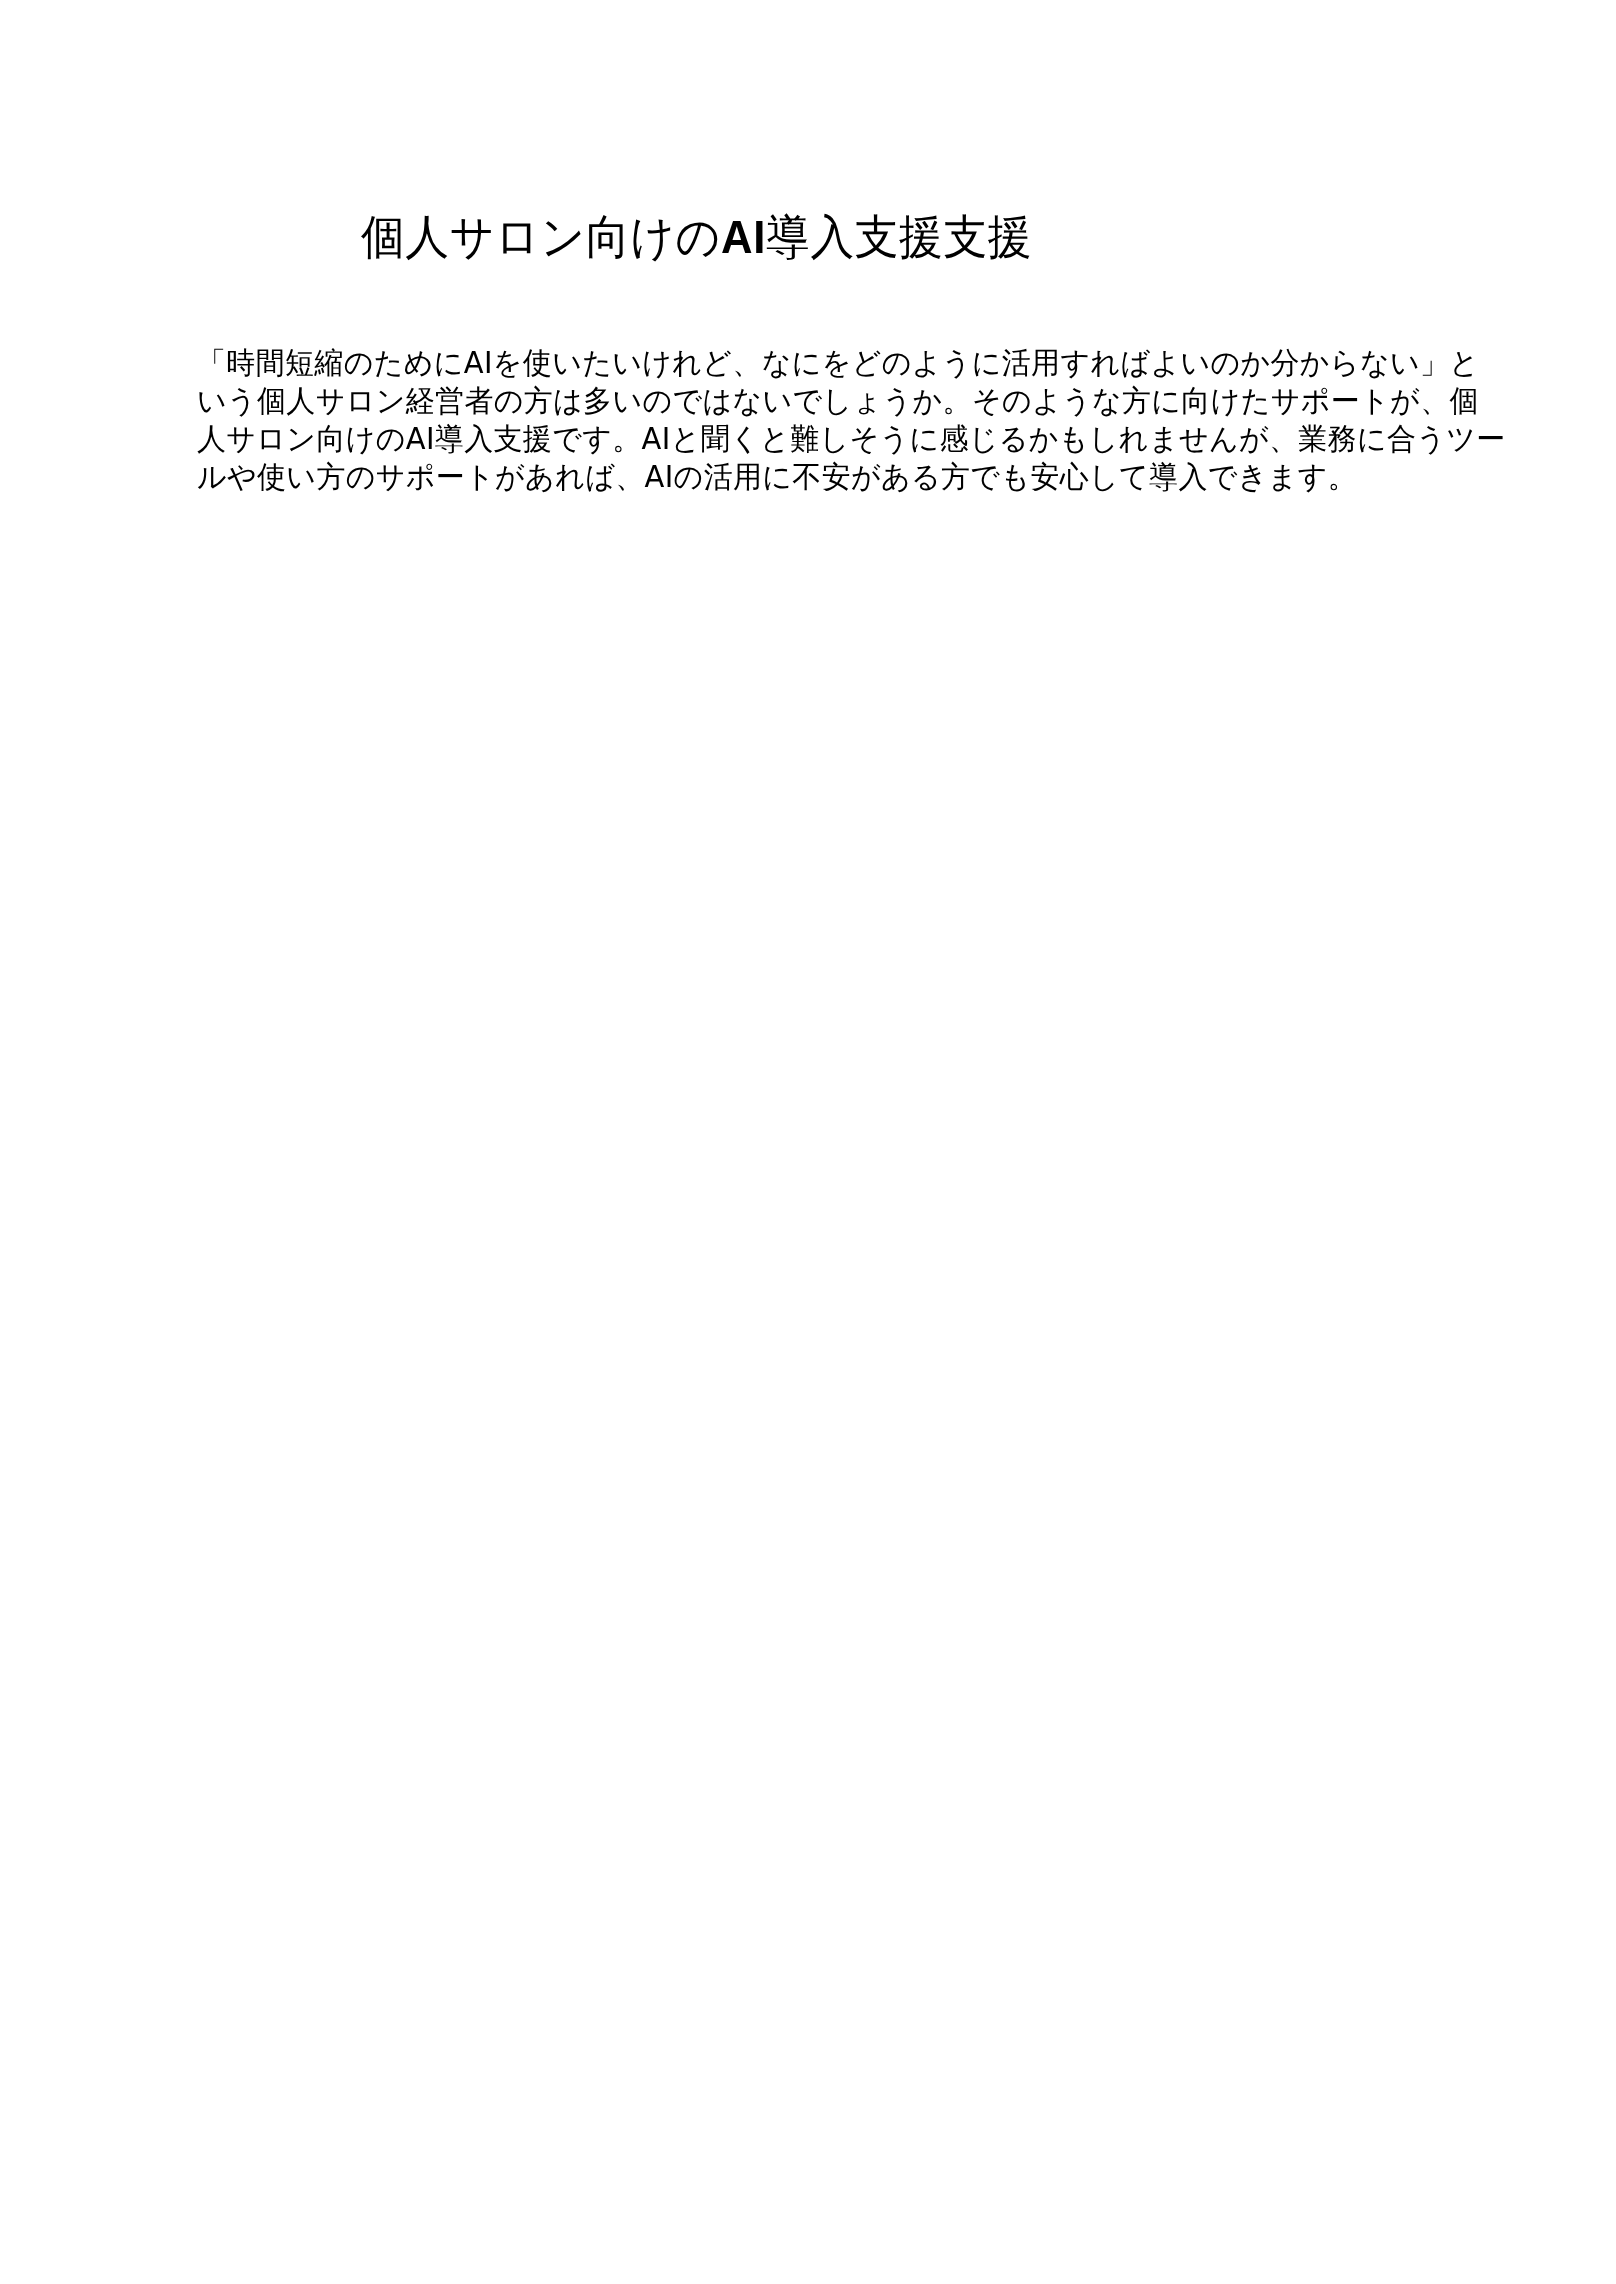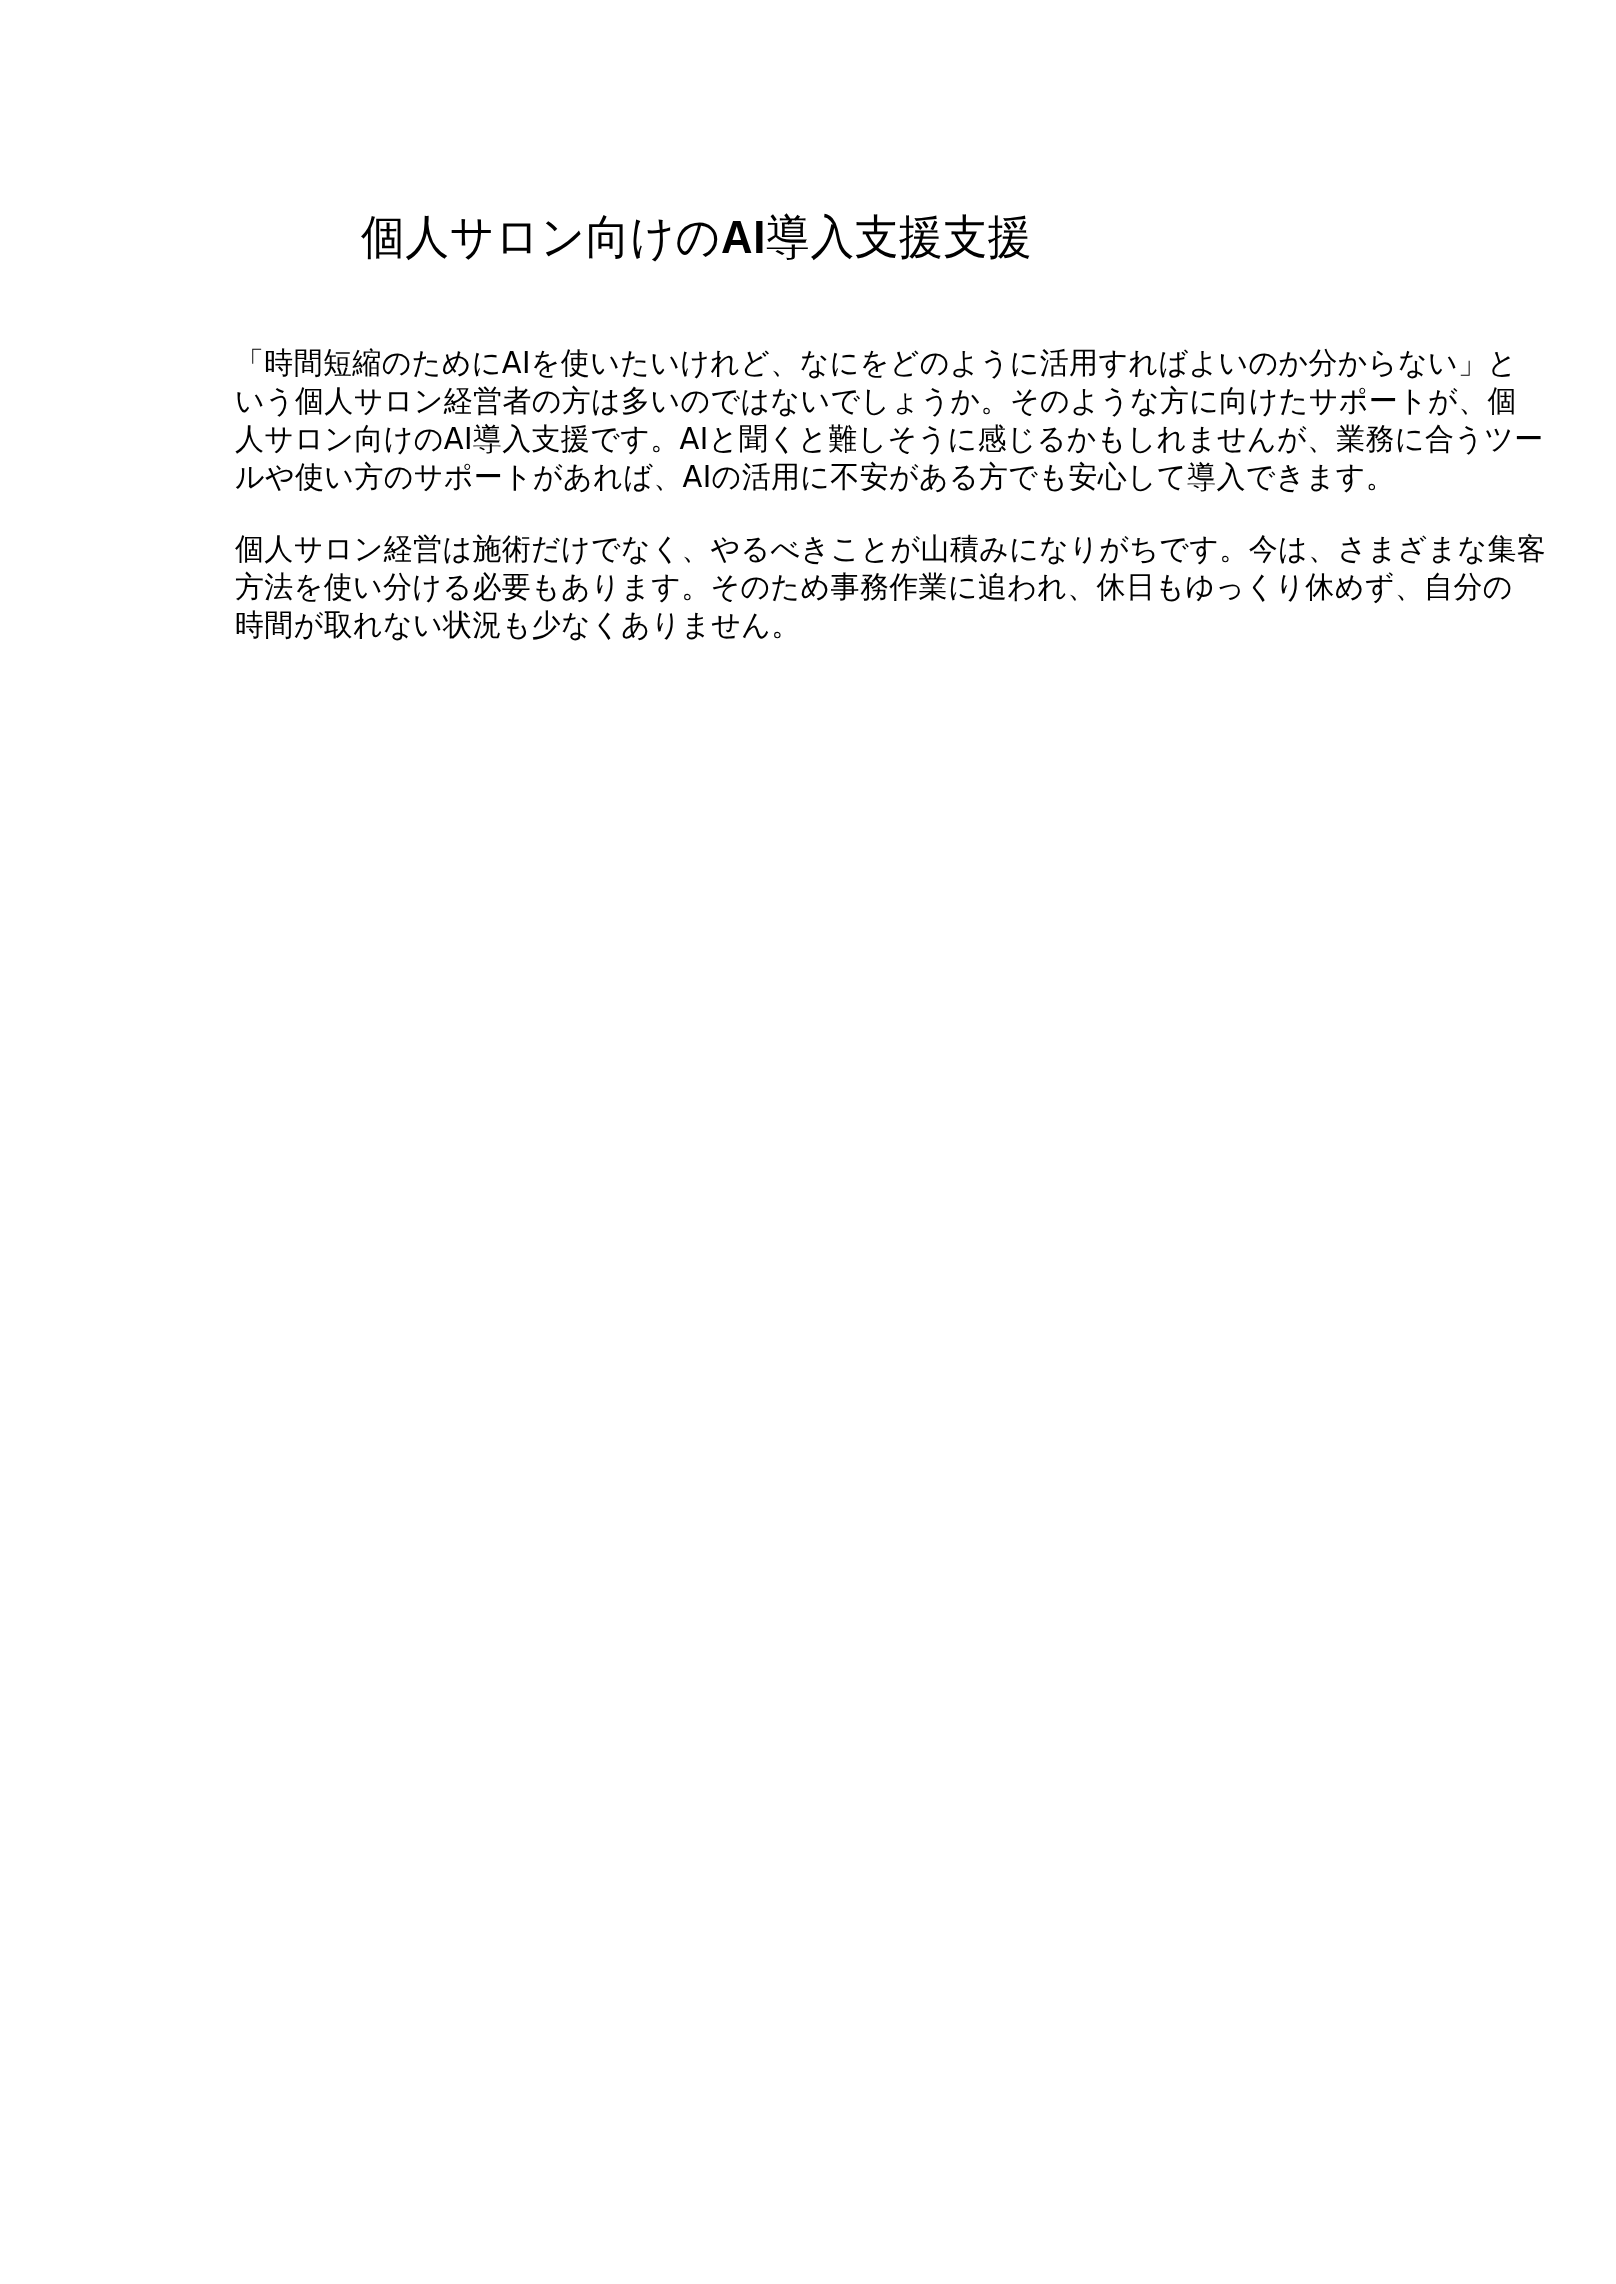"「時間短縮のためにAIを使いたいけれど、なにをどのように活用すればよいのか分から" .body { margin-left: 38px -> none }
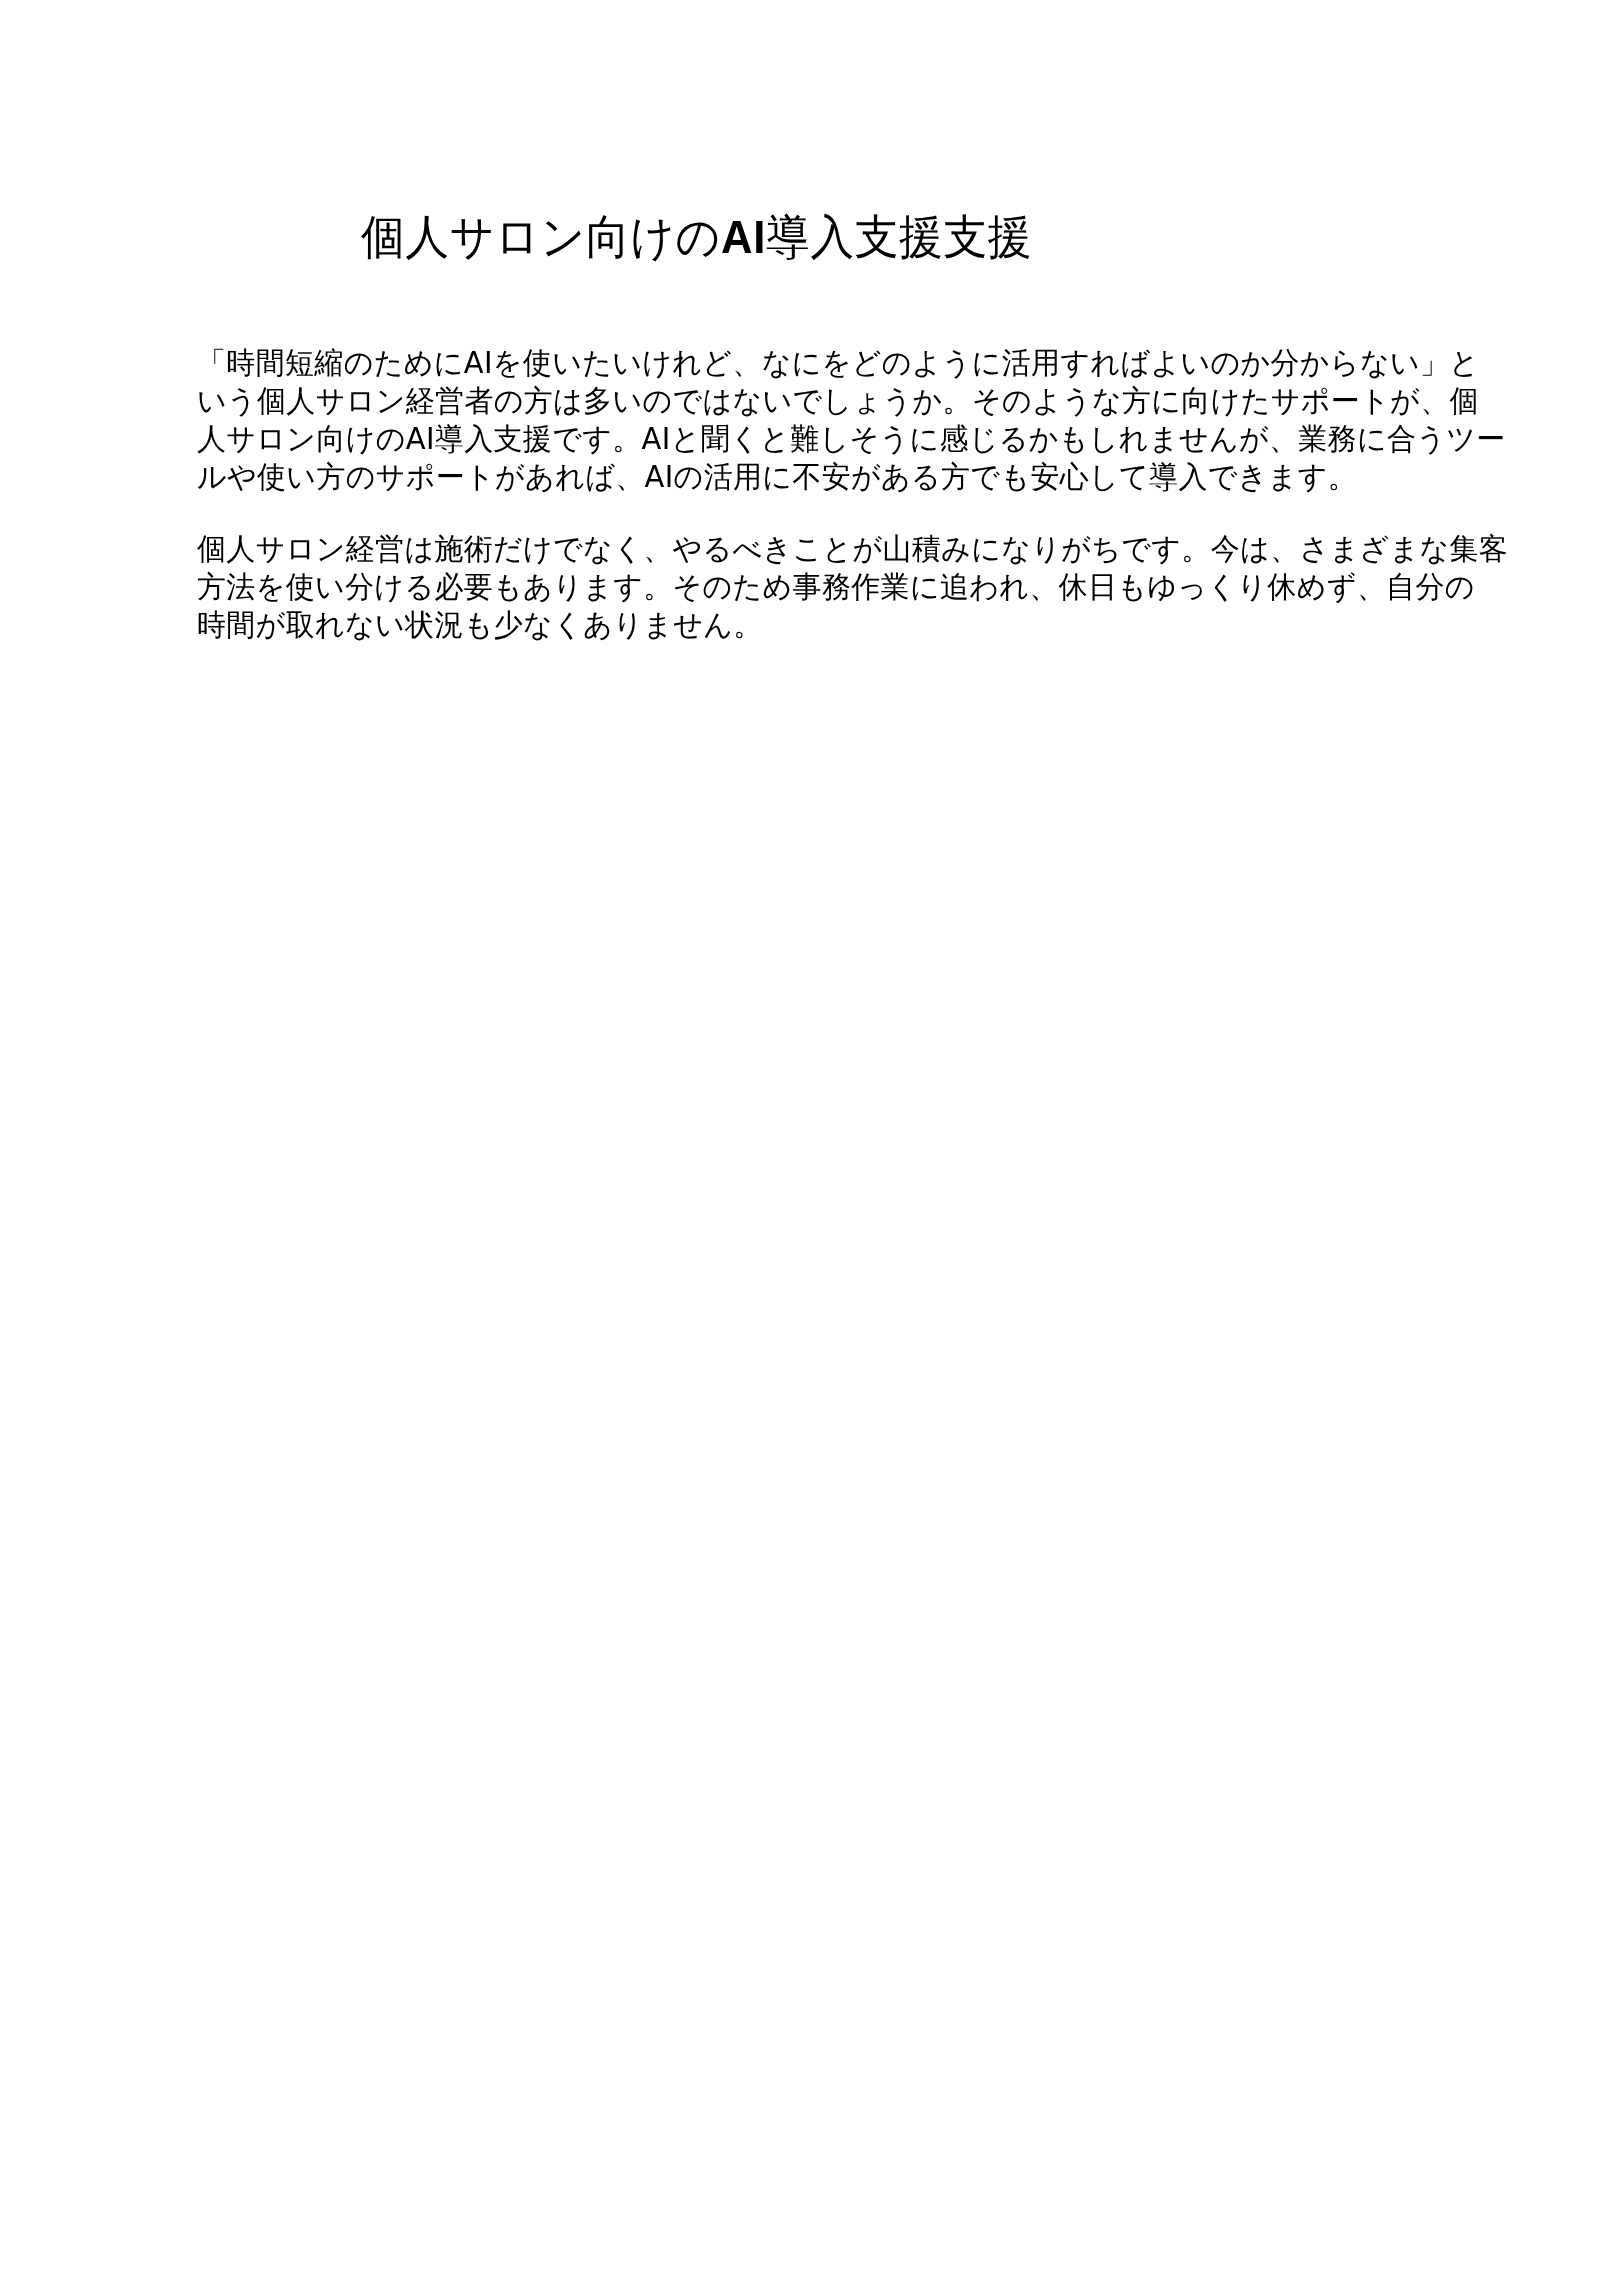"個人サロン経営は施術だけでなく、やるべきことが山積みになりがちです。今は、さまざ" p.para { html: <p> <span>個人サロン経営は施術だけでなく、やるべきことが山積みになりがちです。今は、さまざまな集客</span> <span>方法を使い分ける必要もあります。そのため事務作業に追われ、休日もゆっくり休めず、自分の</span> <span>時間が取れない状況も少なくありません。</span> </p> -> none }
